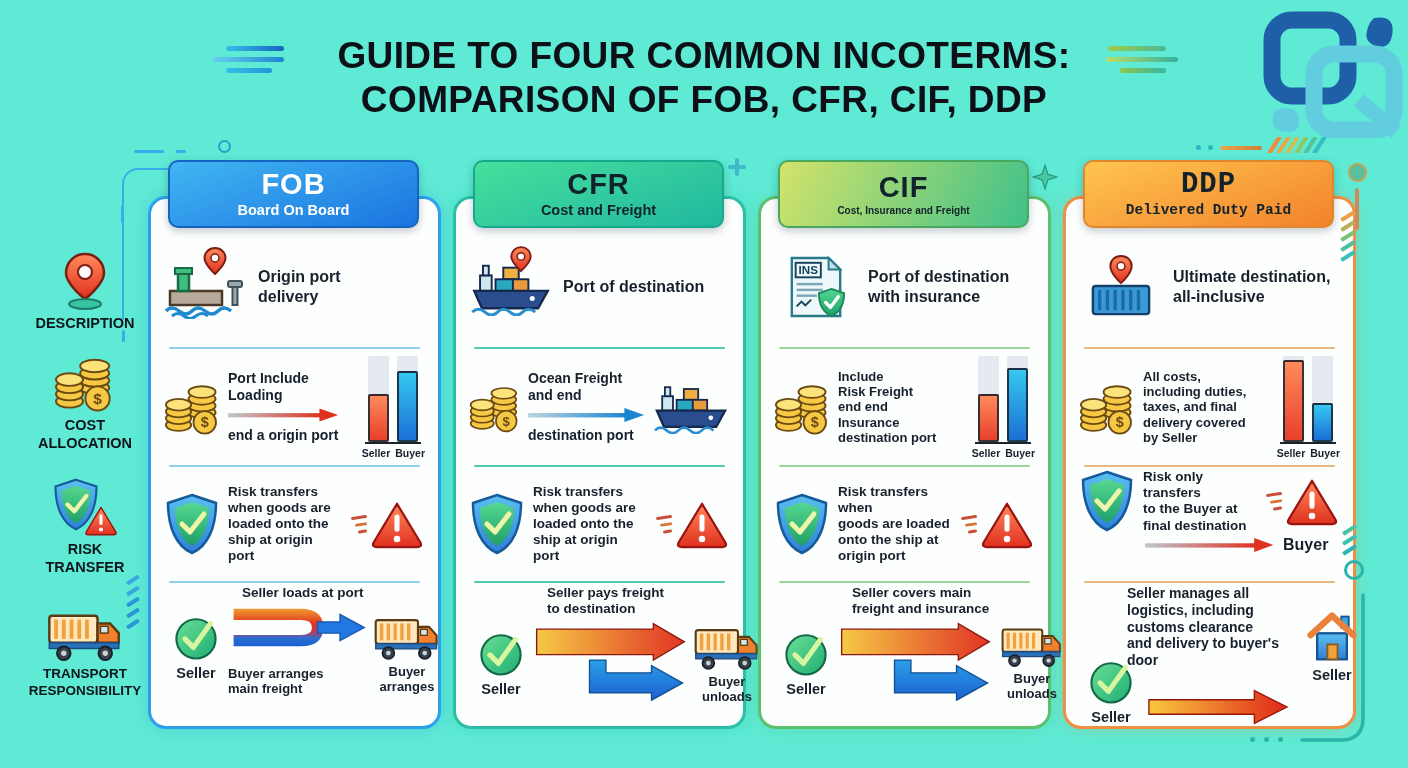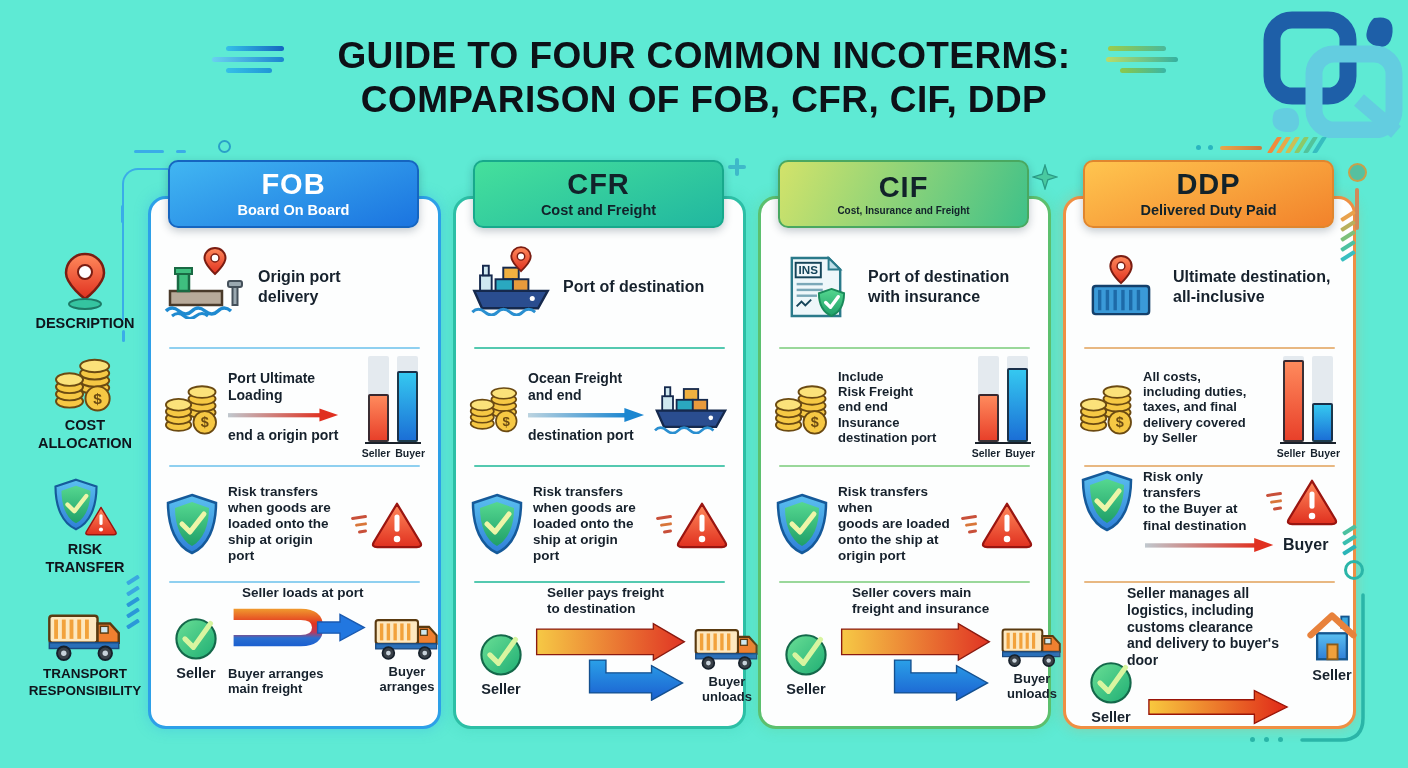"DDP" .hd-ddp { font-family: none -> Liberation Mono, monospace }
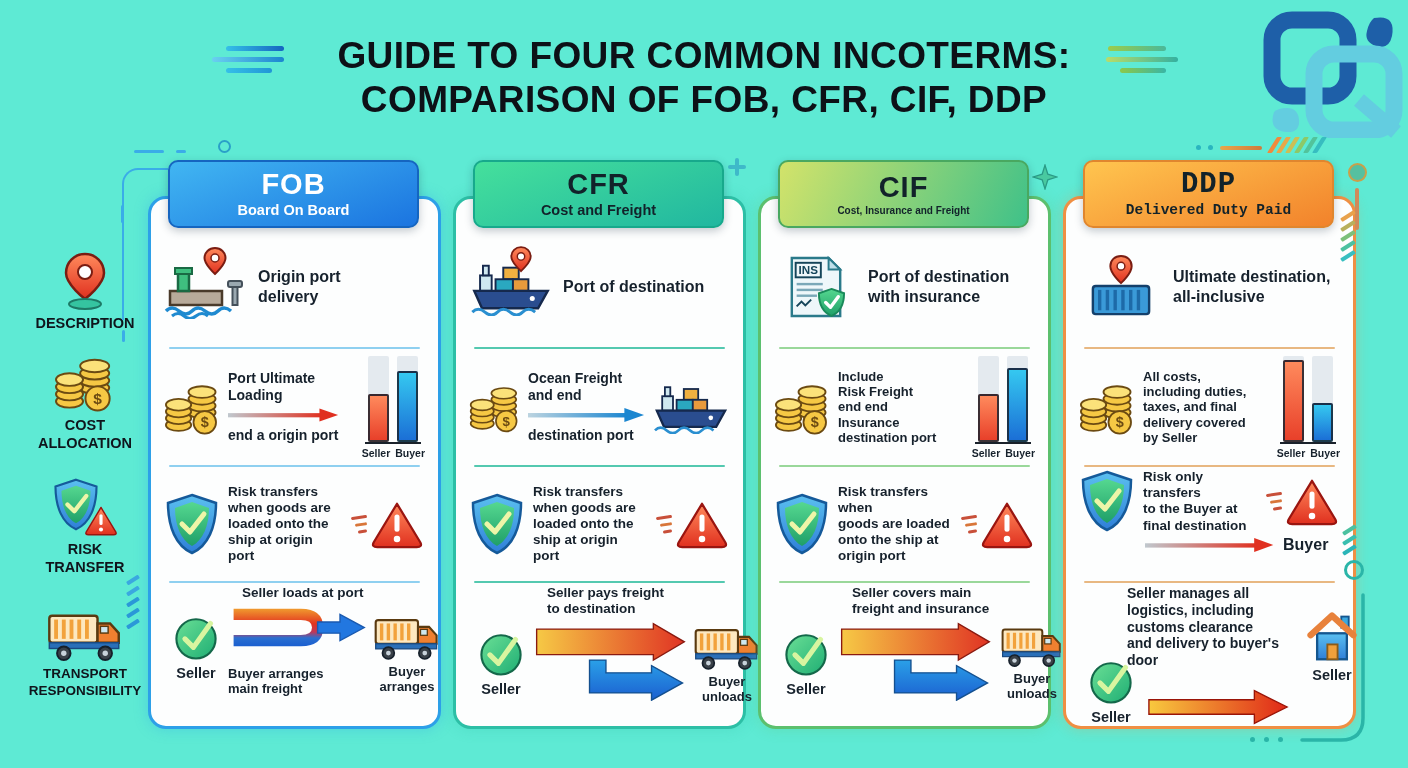"Port Ultimate" div.cost-text { text: Ultimate -> Include }
